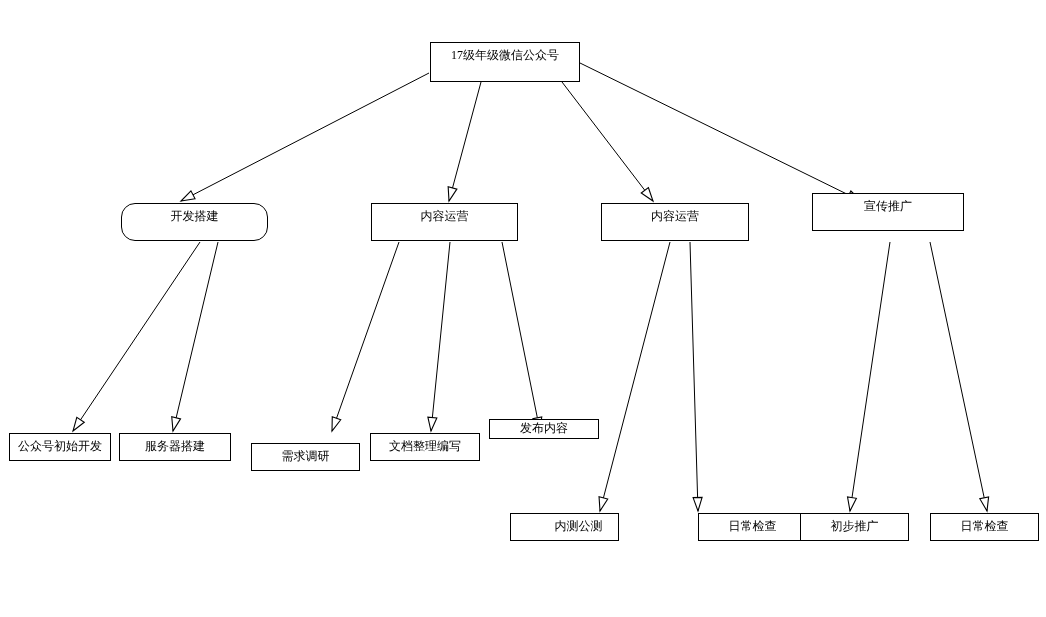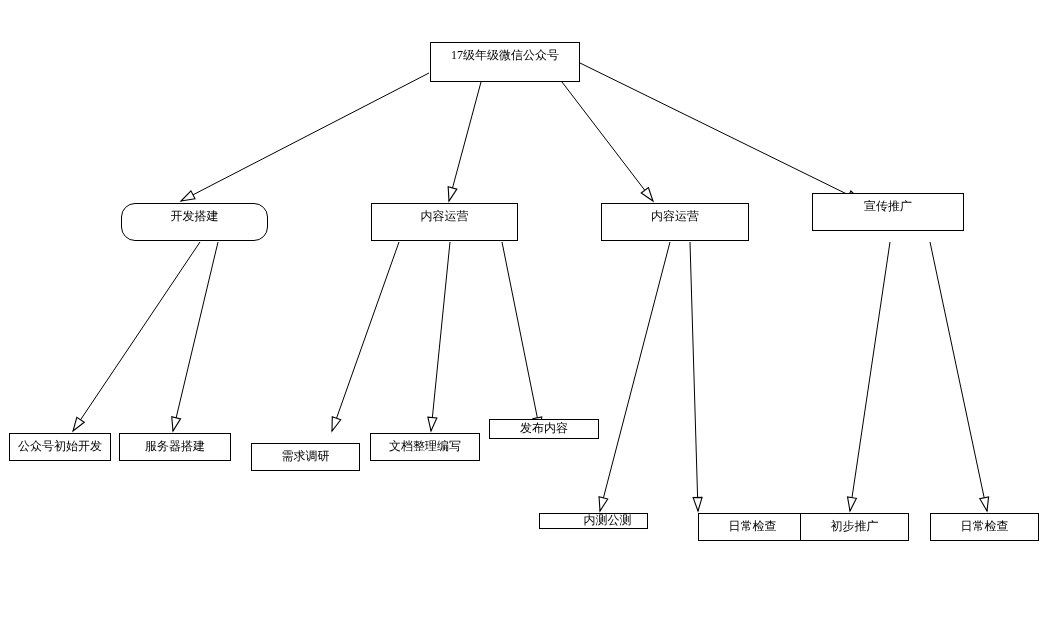"内测公测" div.node { height: 16px -> 28px; left: 539px -> 510px }
